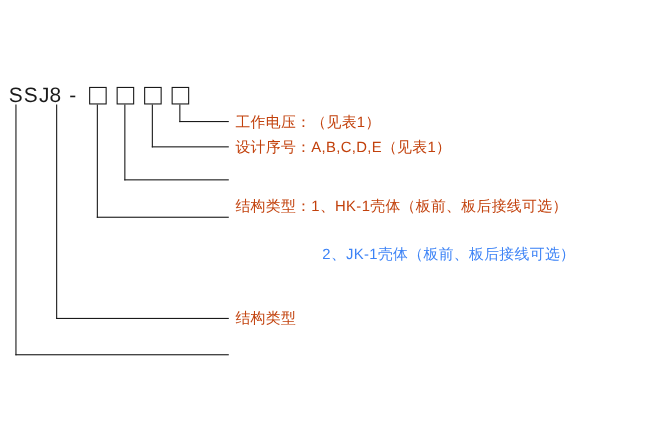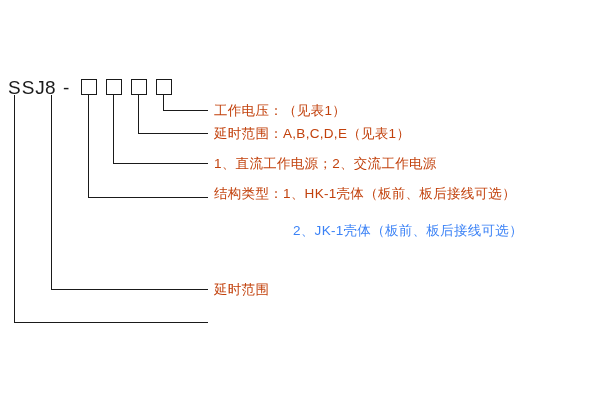"延时范围：A,B,C,D,E（见表1）" span.label { text: 延时范围 -> 设计序号 }
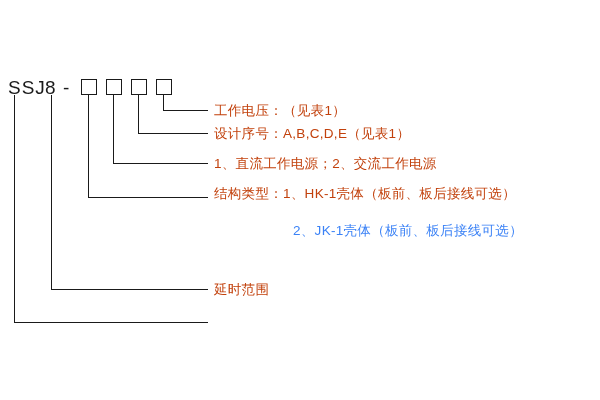"1、直流工作电源；2、交流工作电源" span.label { html: <span>1、直流工作电源；2、交流工作电源</span> -> none }
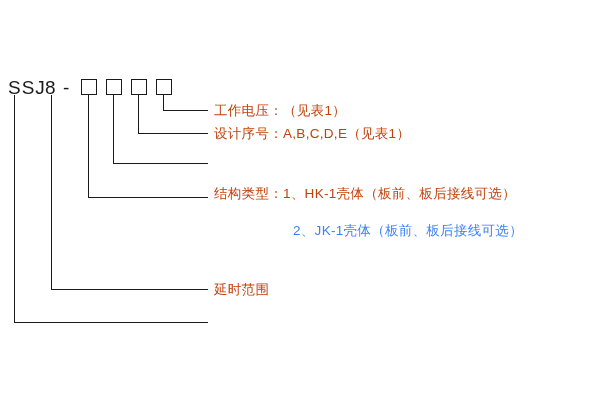"结构类型：1、HK-1壳体（板前、板后接线可选）" span.label { top: 185px -> 179px }
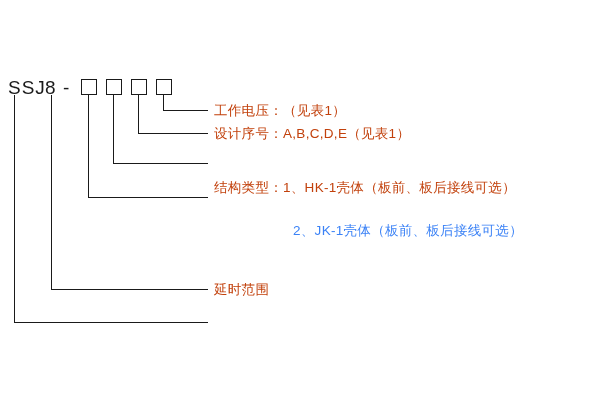"延时范围" span.label { text: 延时范围 -> 结构类型 }
